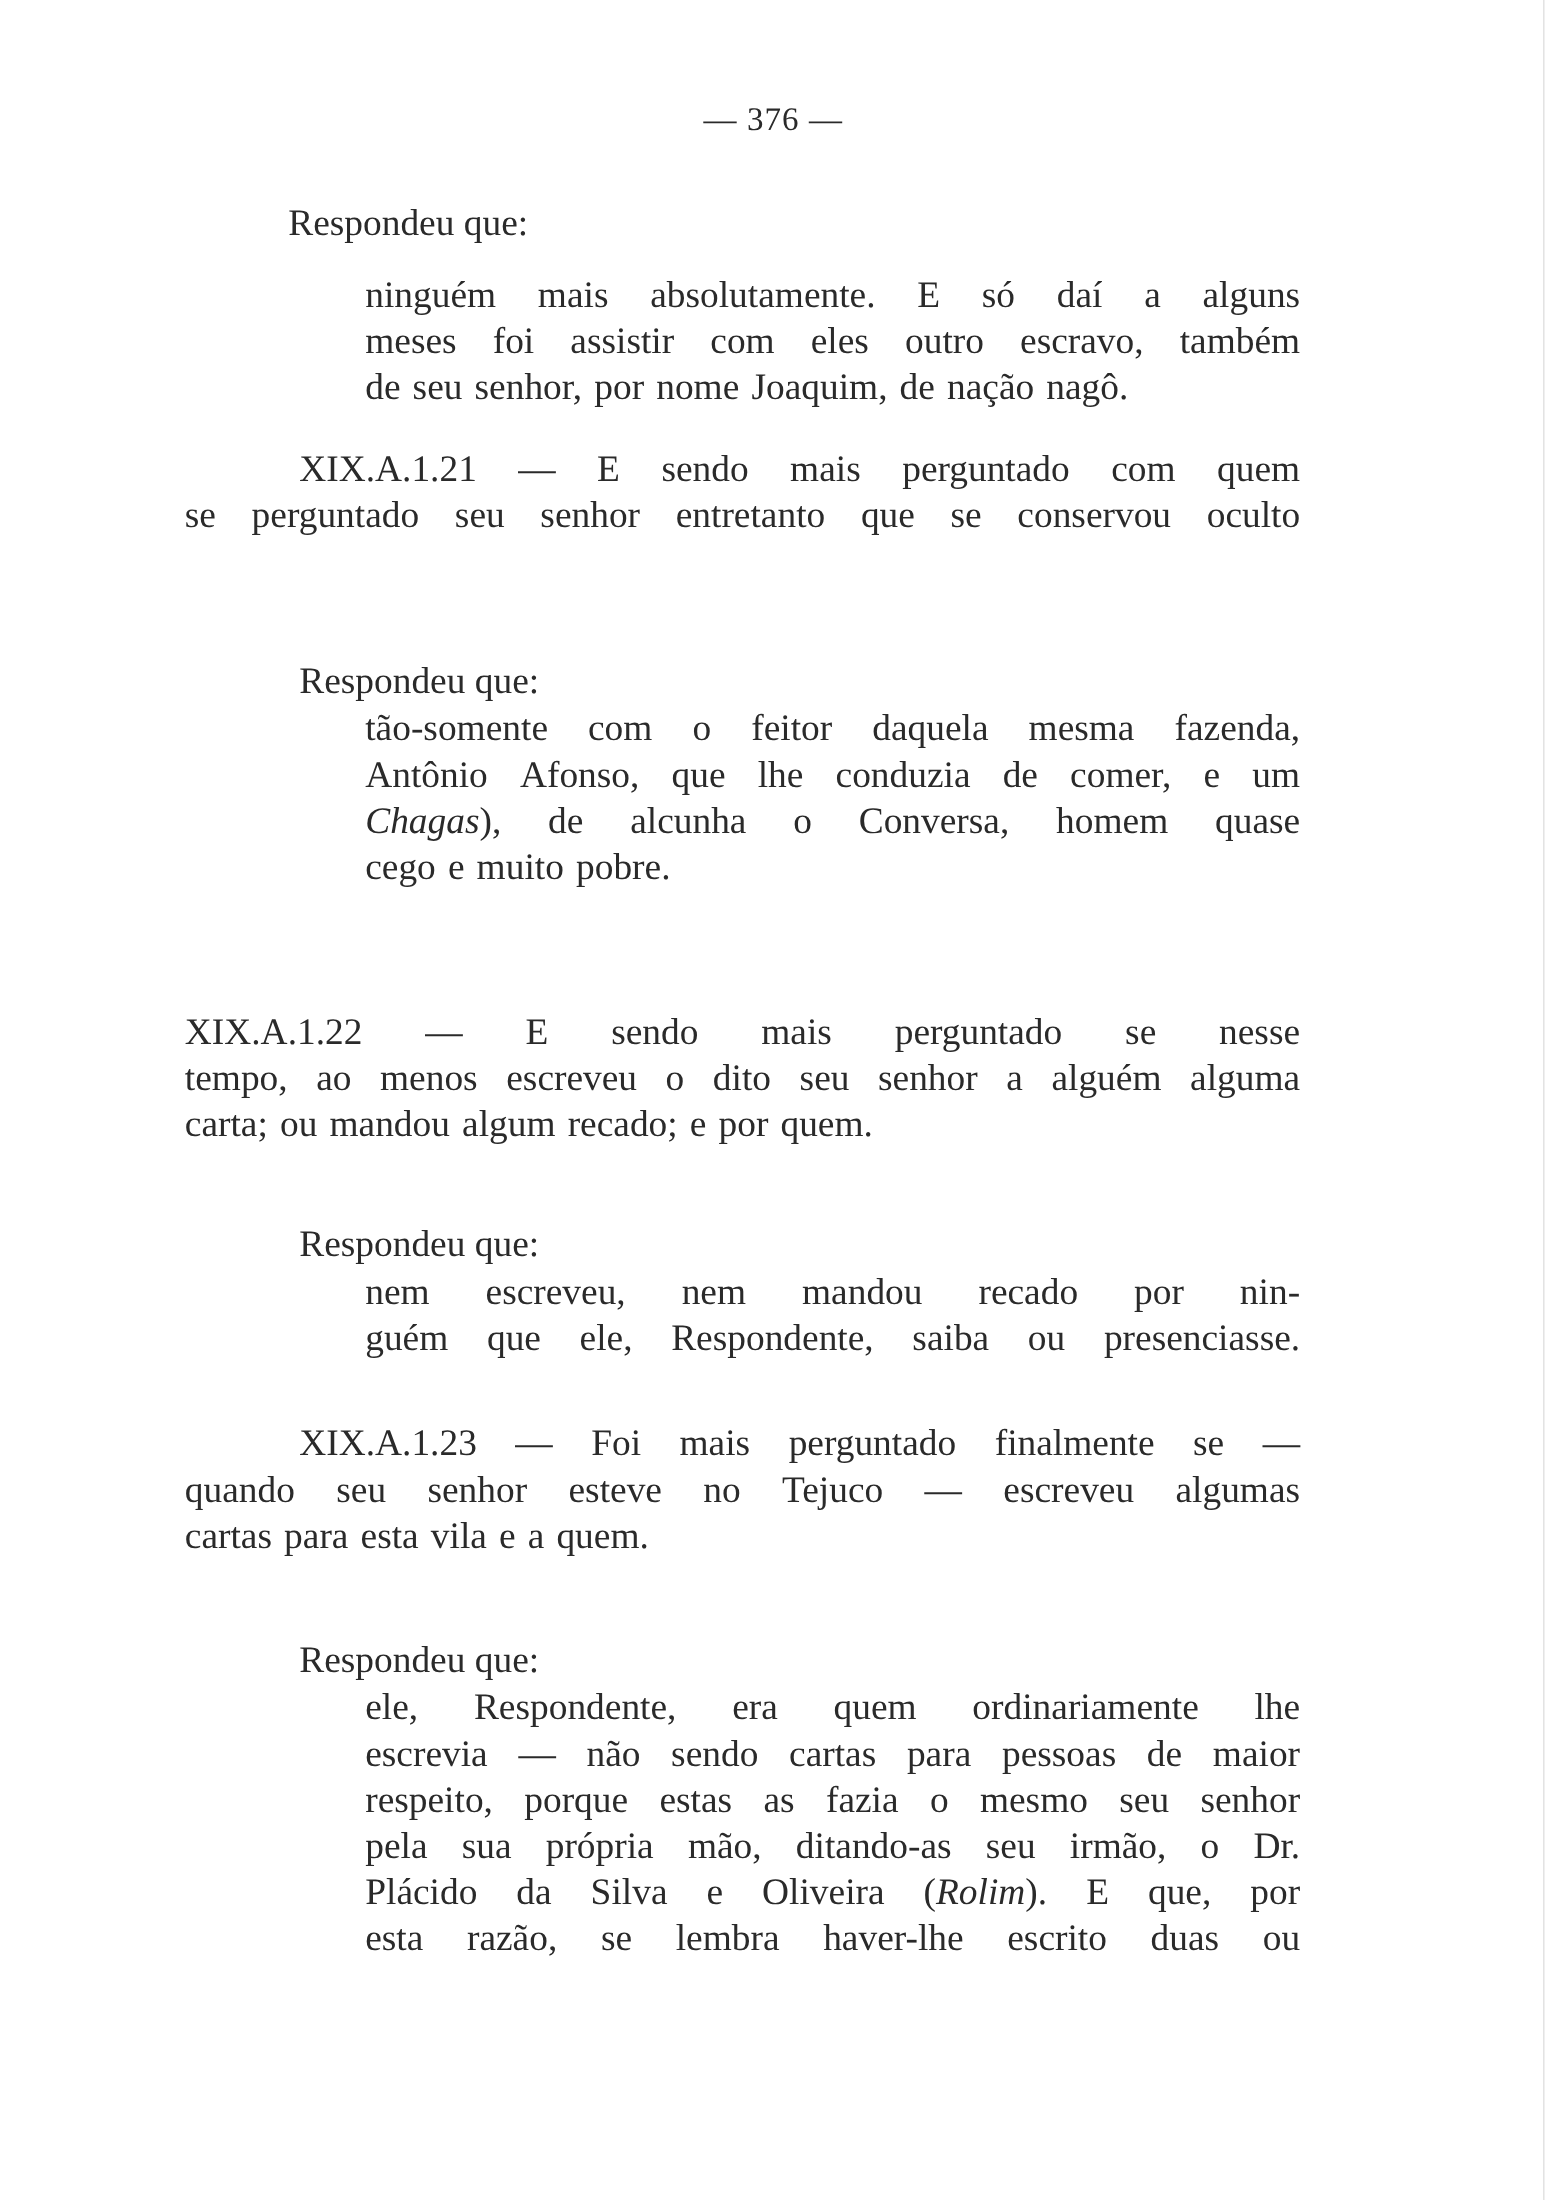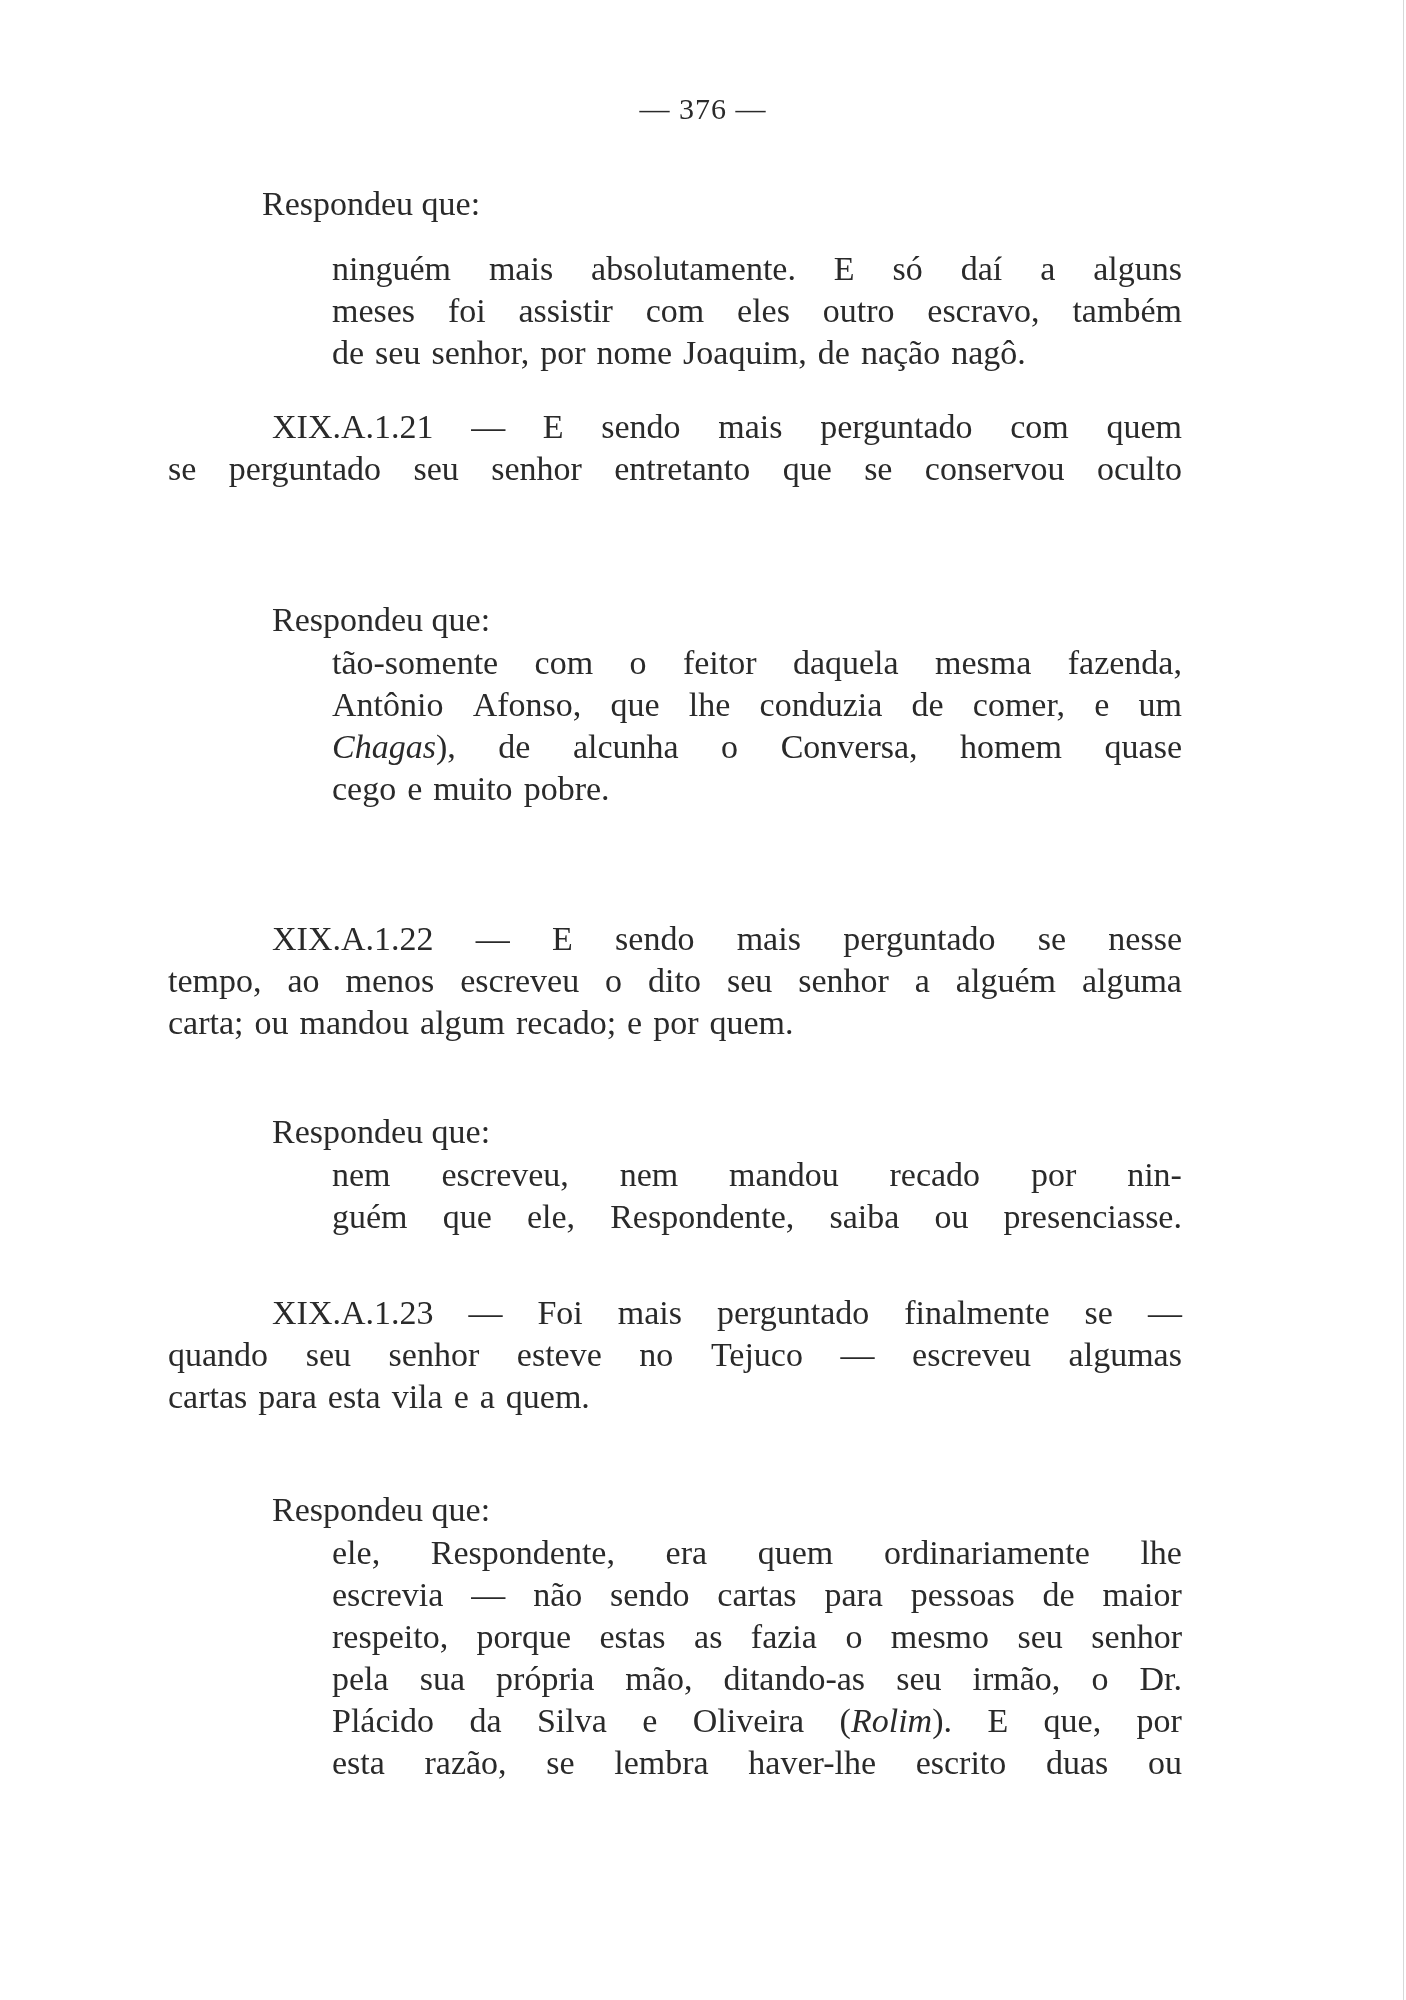"XIX.A.1.22" div.row { margin-left: 104px -> none }
